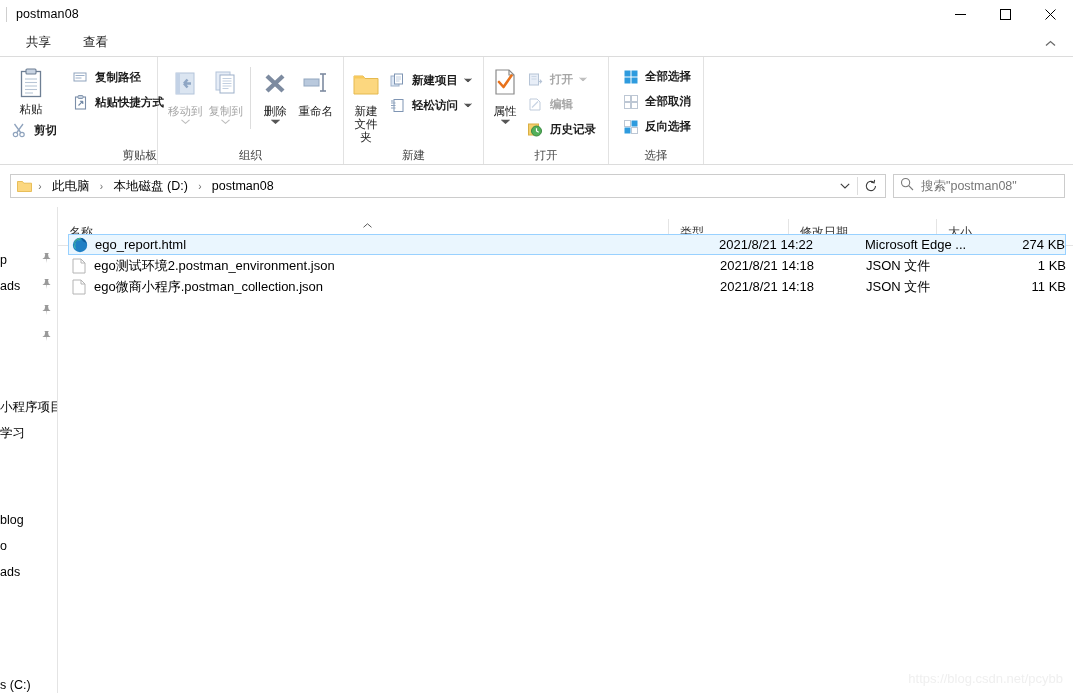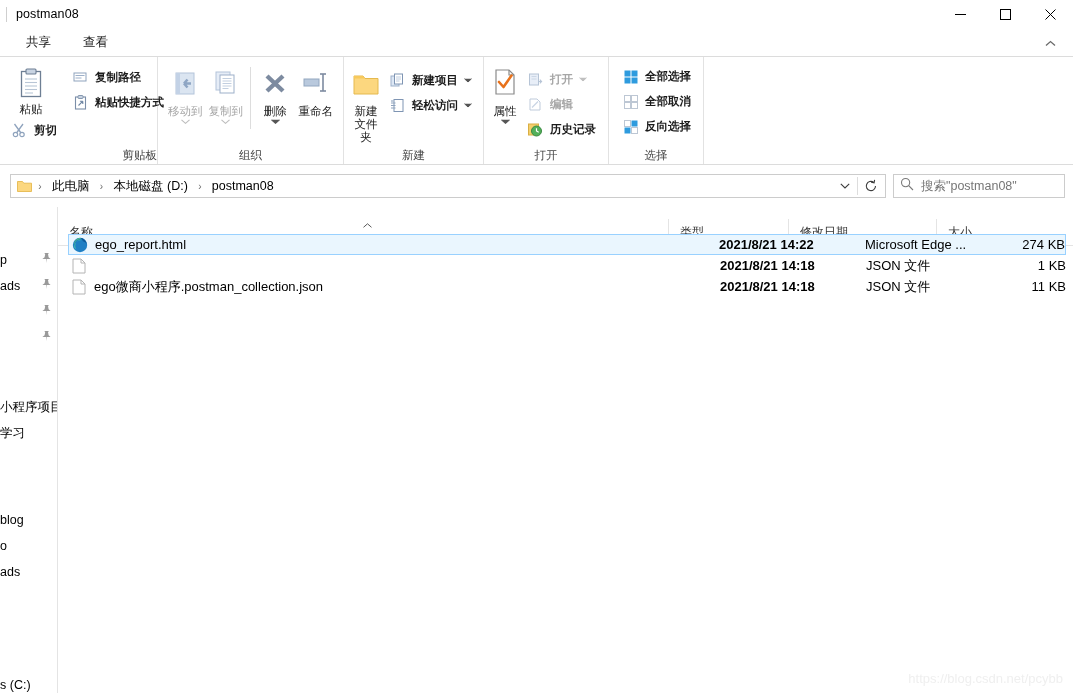"2021/8/21 14:22" .fdate { font-weight: bold -> none }
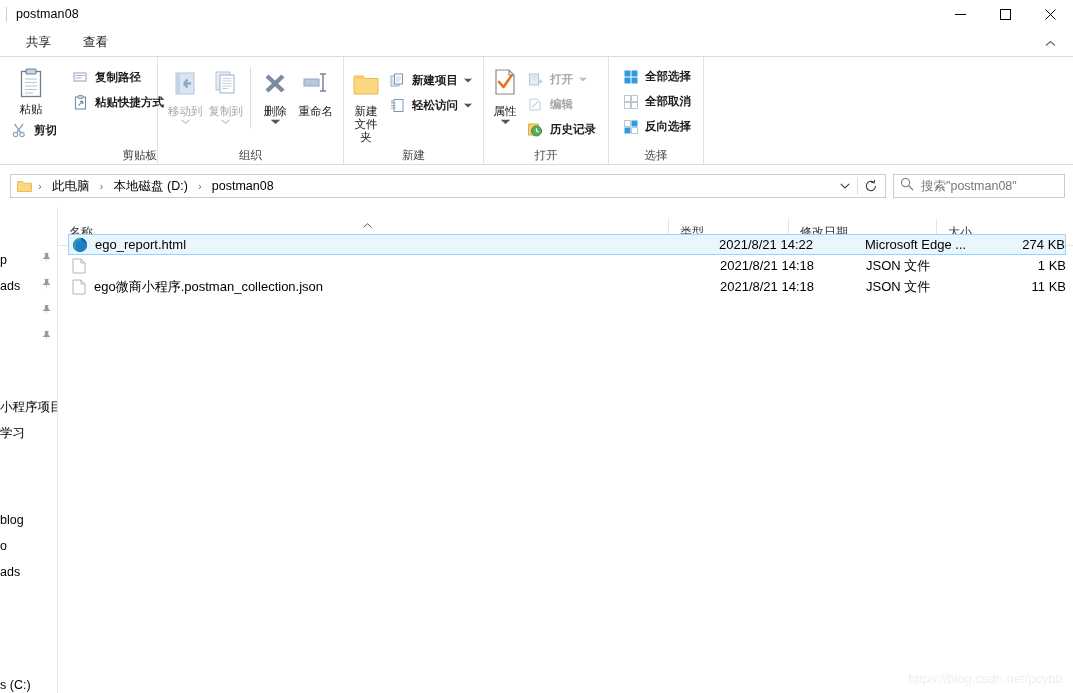"ego测试环境2.postman_environment.json" span.fname { html: none -> <span>ego测试环境2.postman_environment.json</span> }
